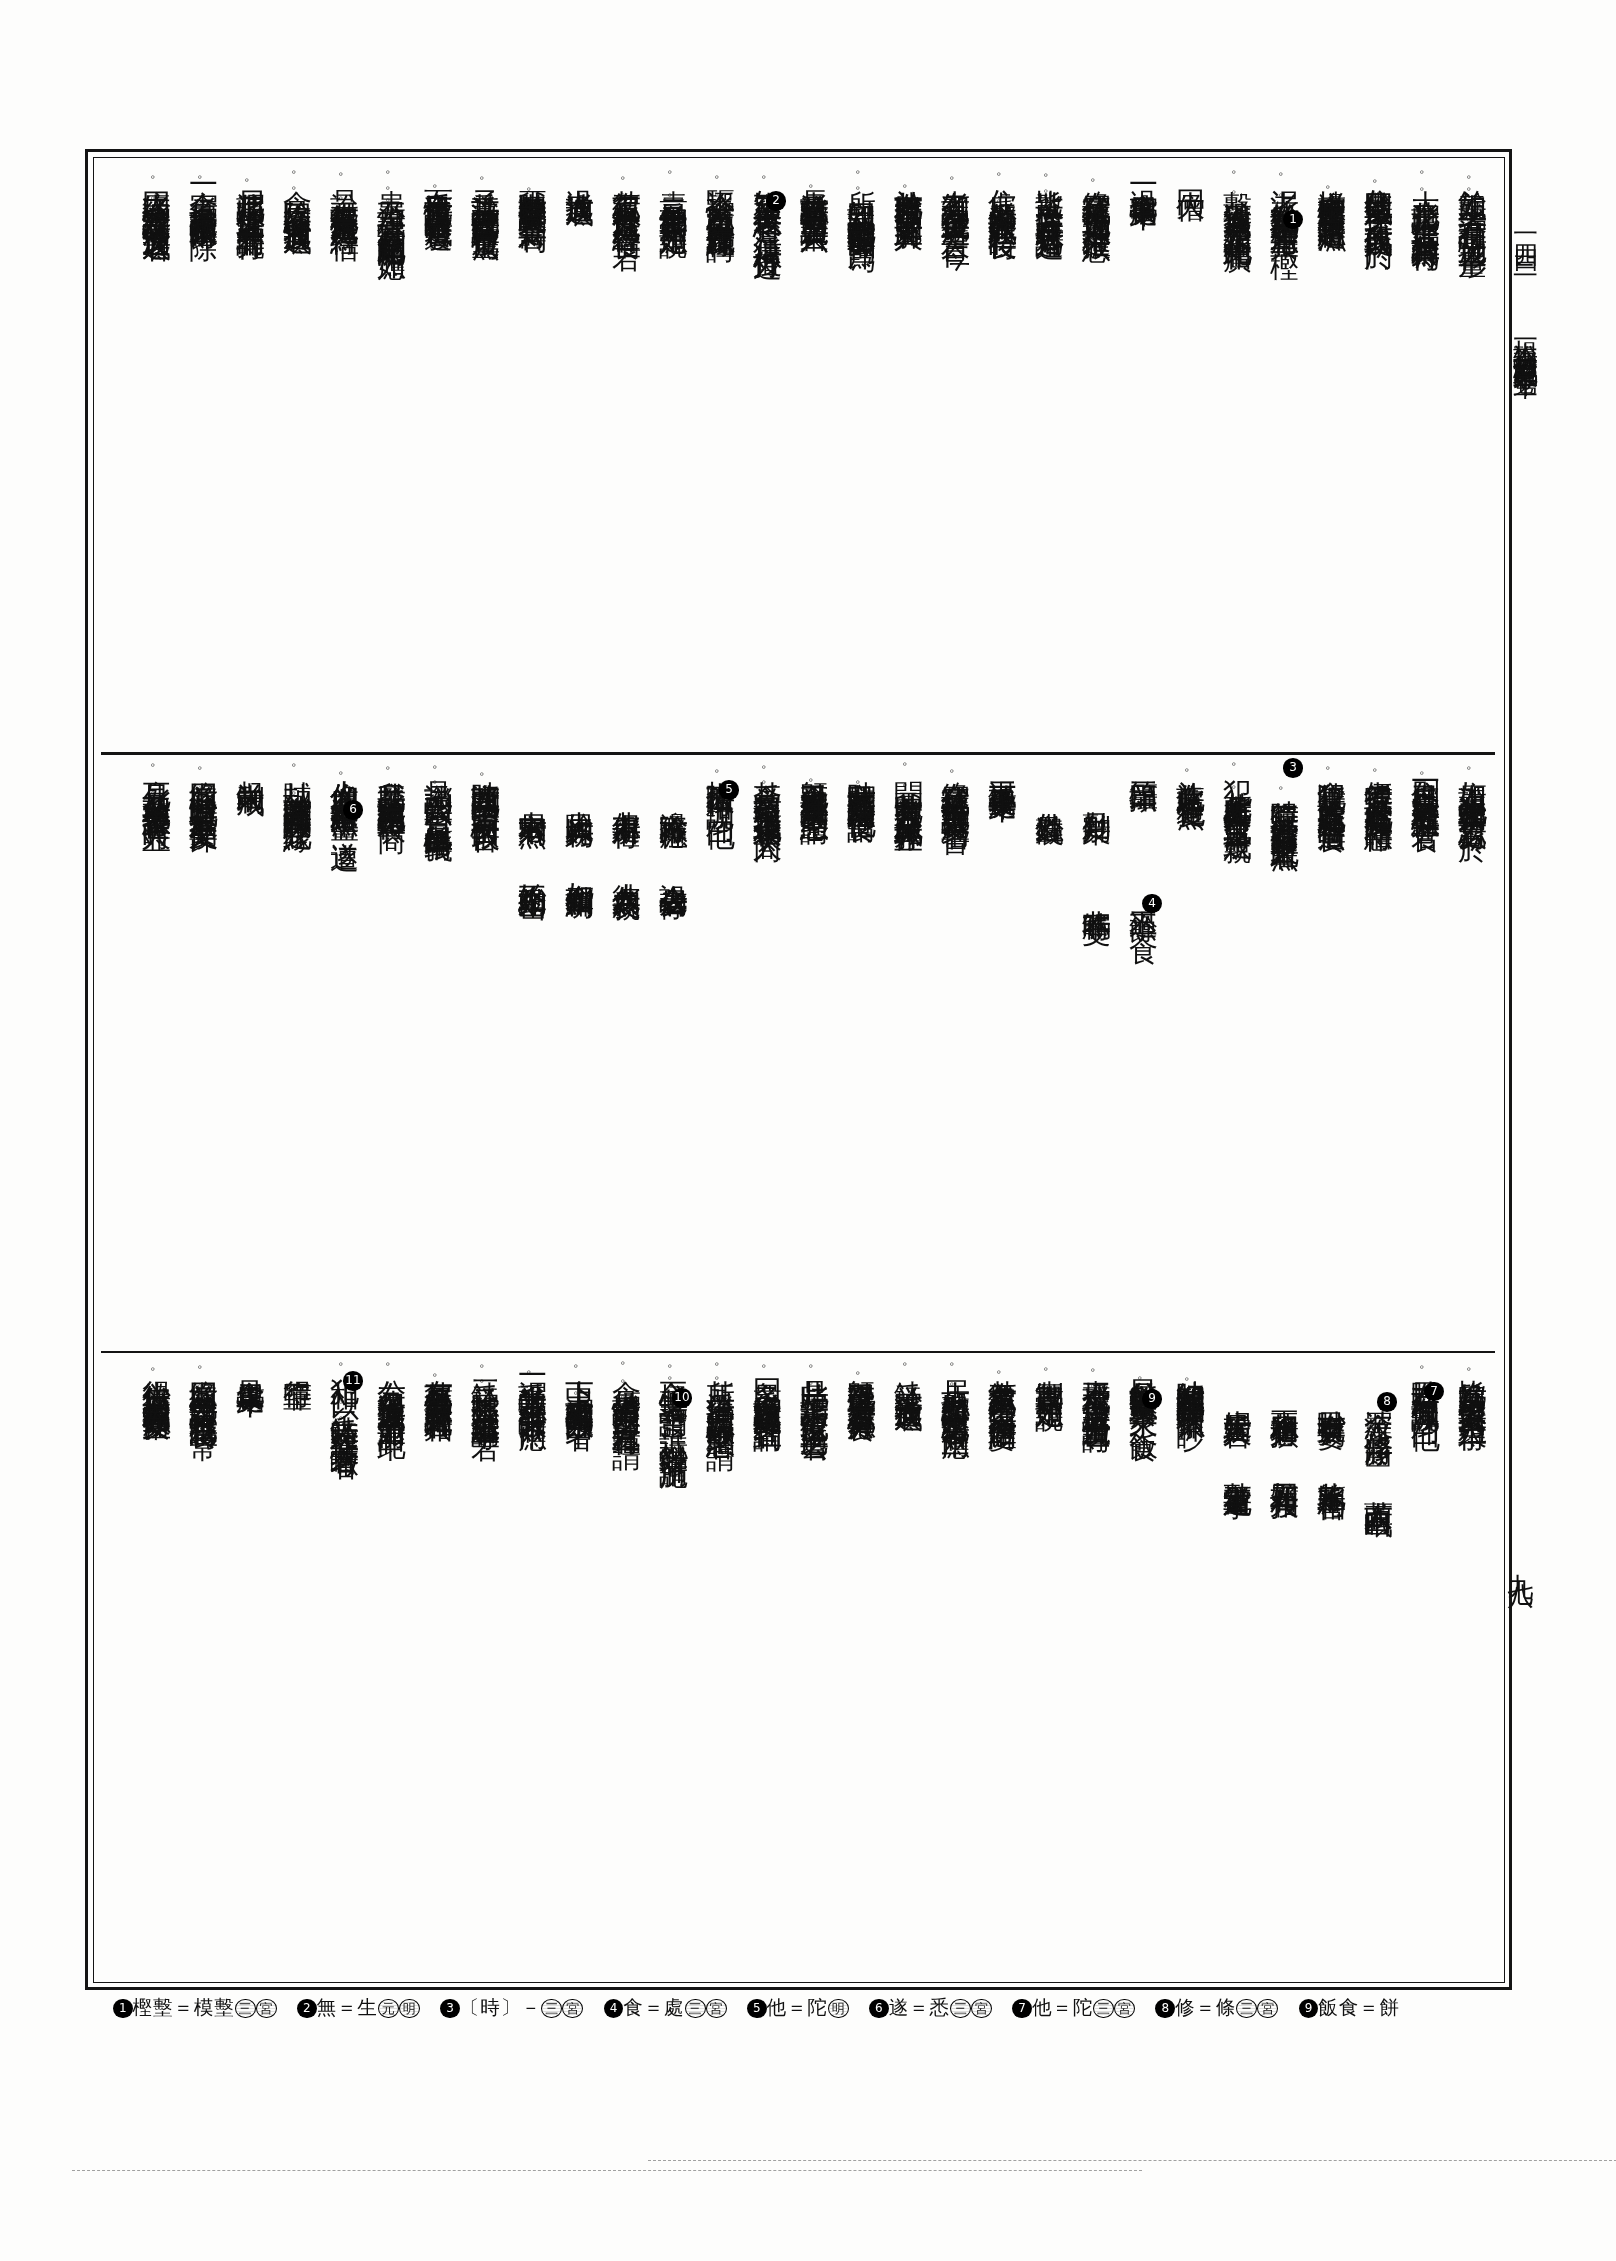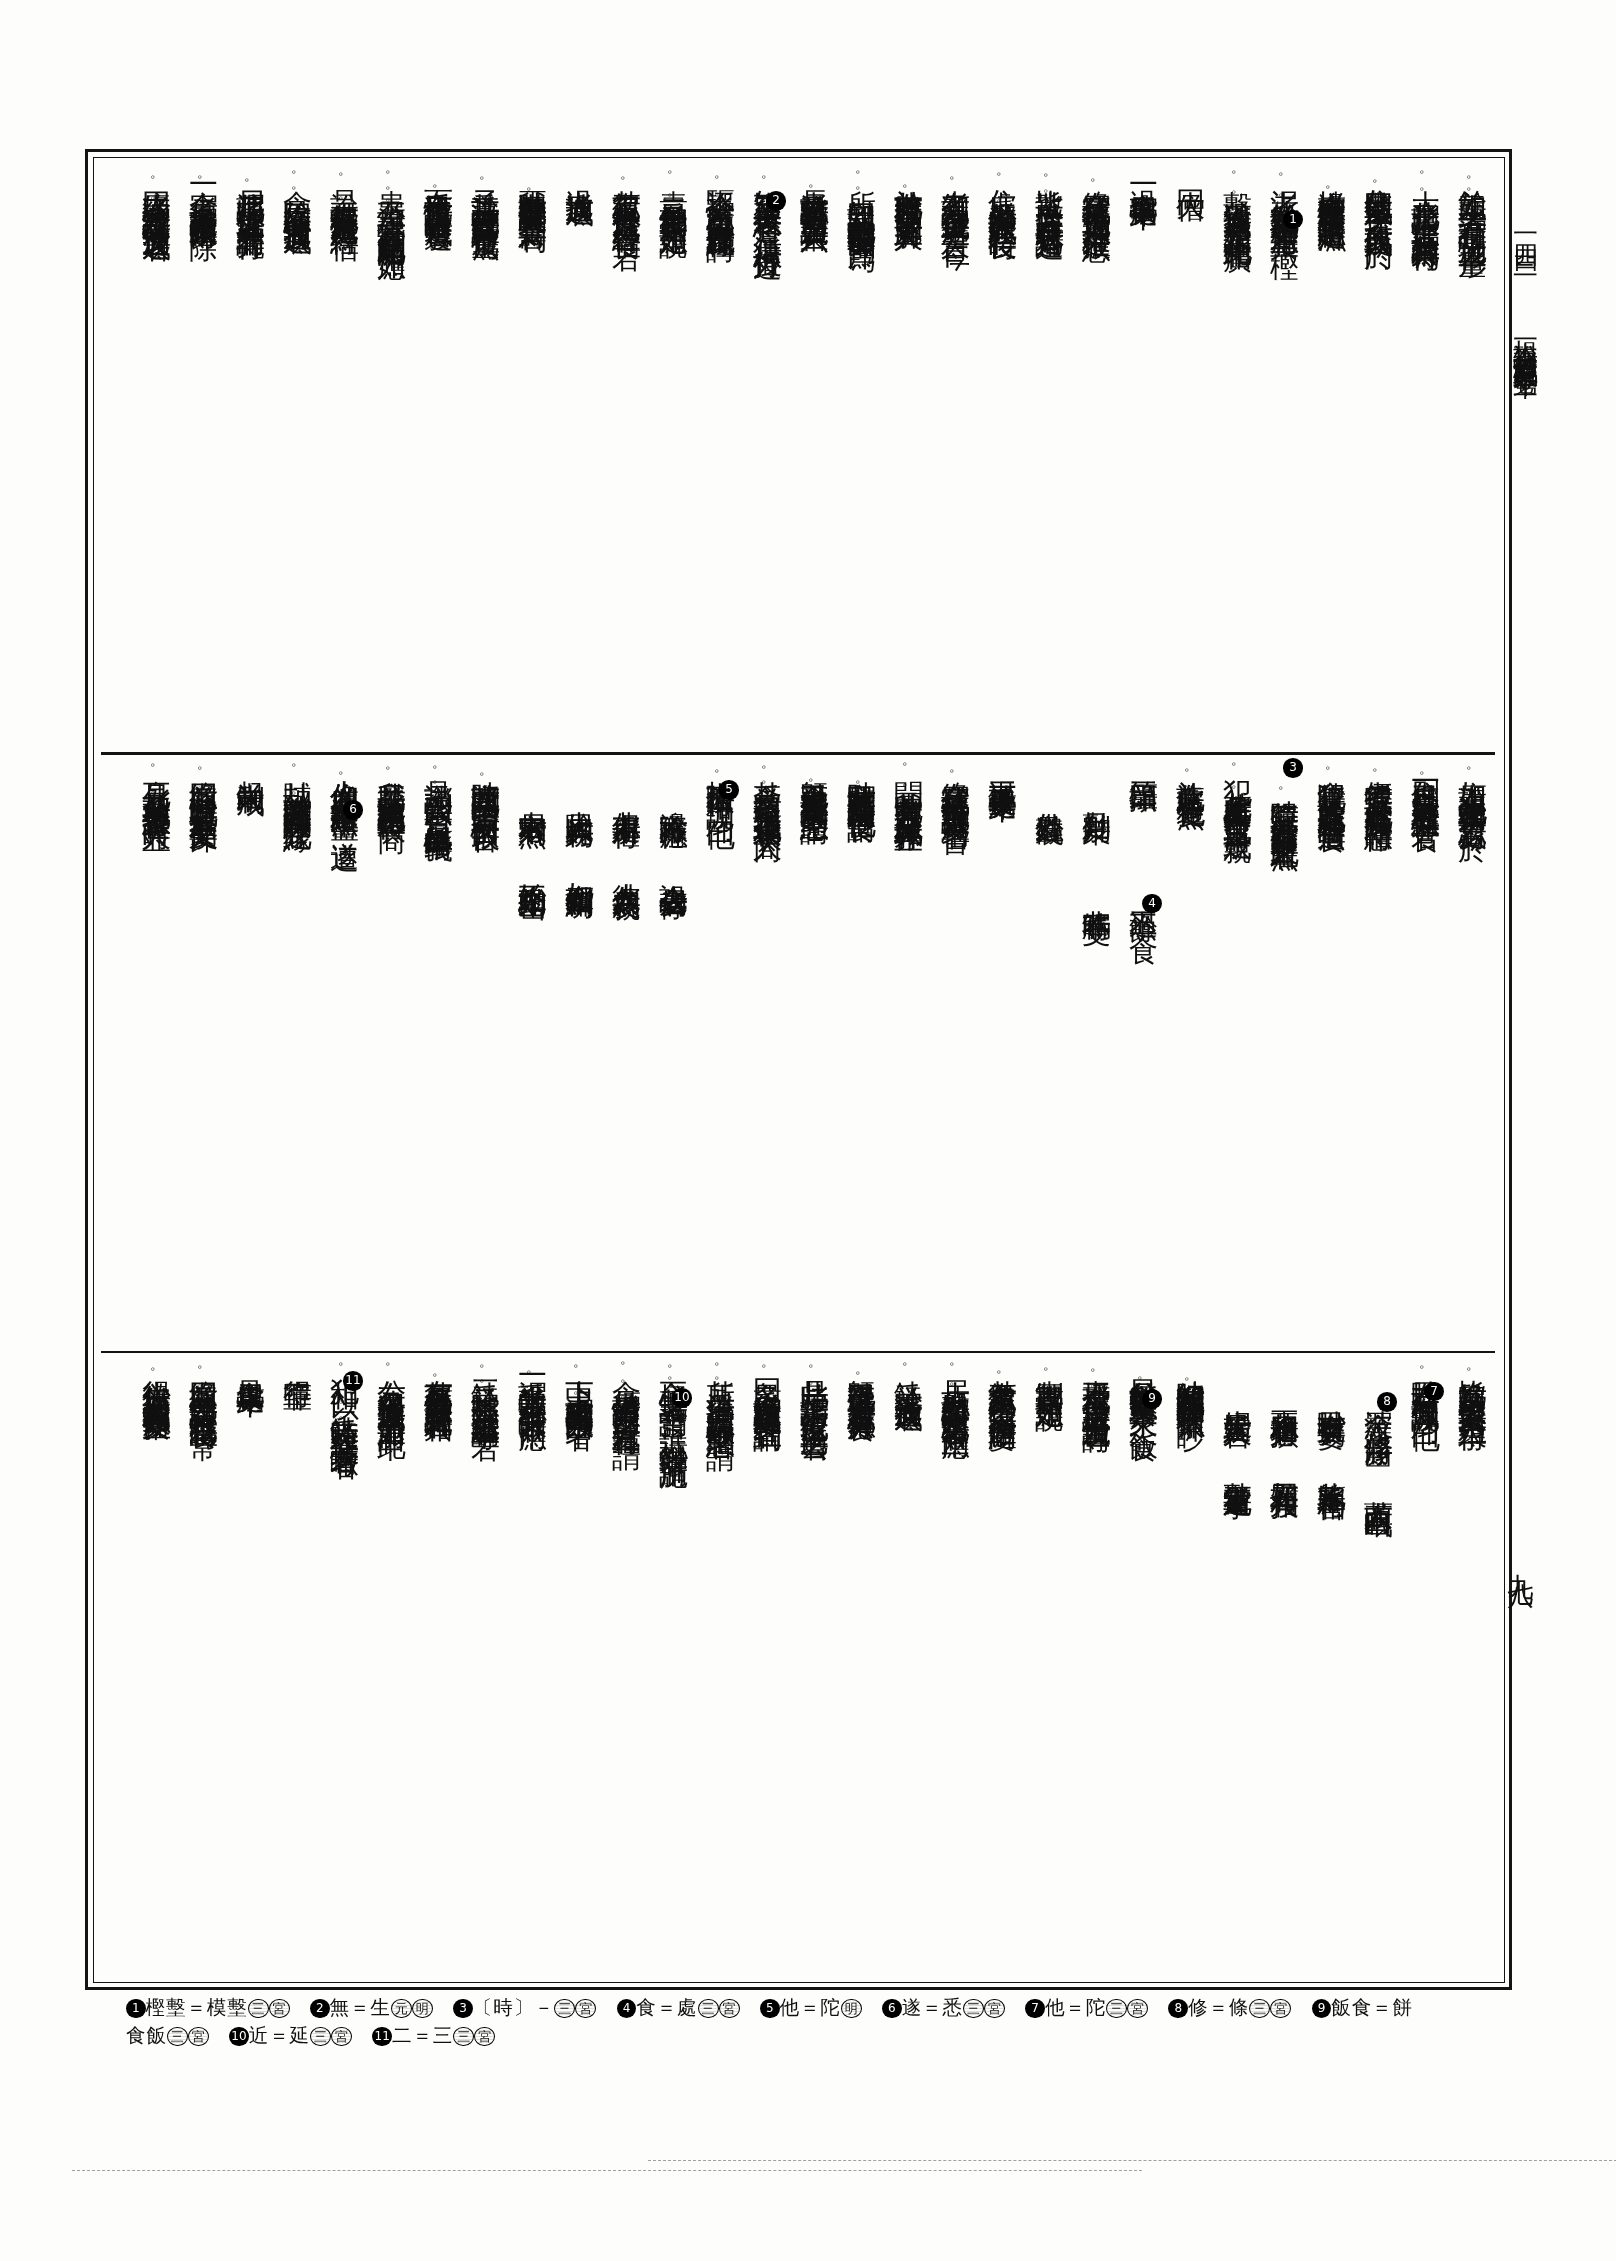"1 樫墼＝模墼 三 宮 2" .apparatus .fn-row { margin-left: 13px -> none }
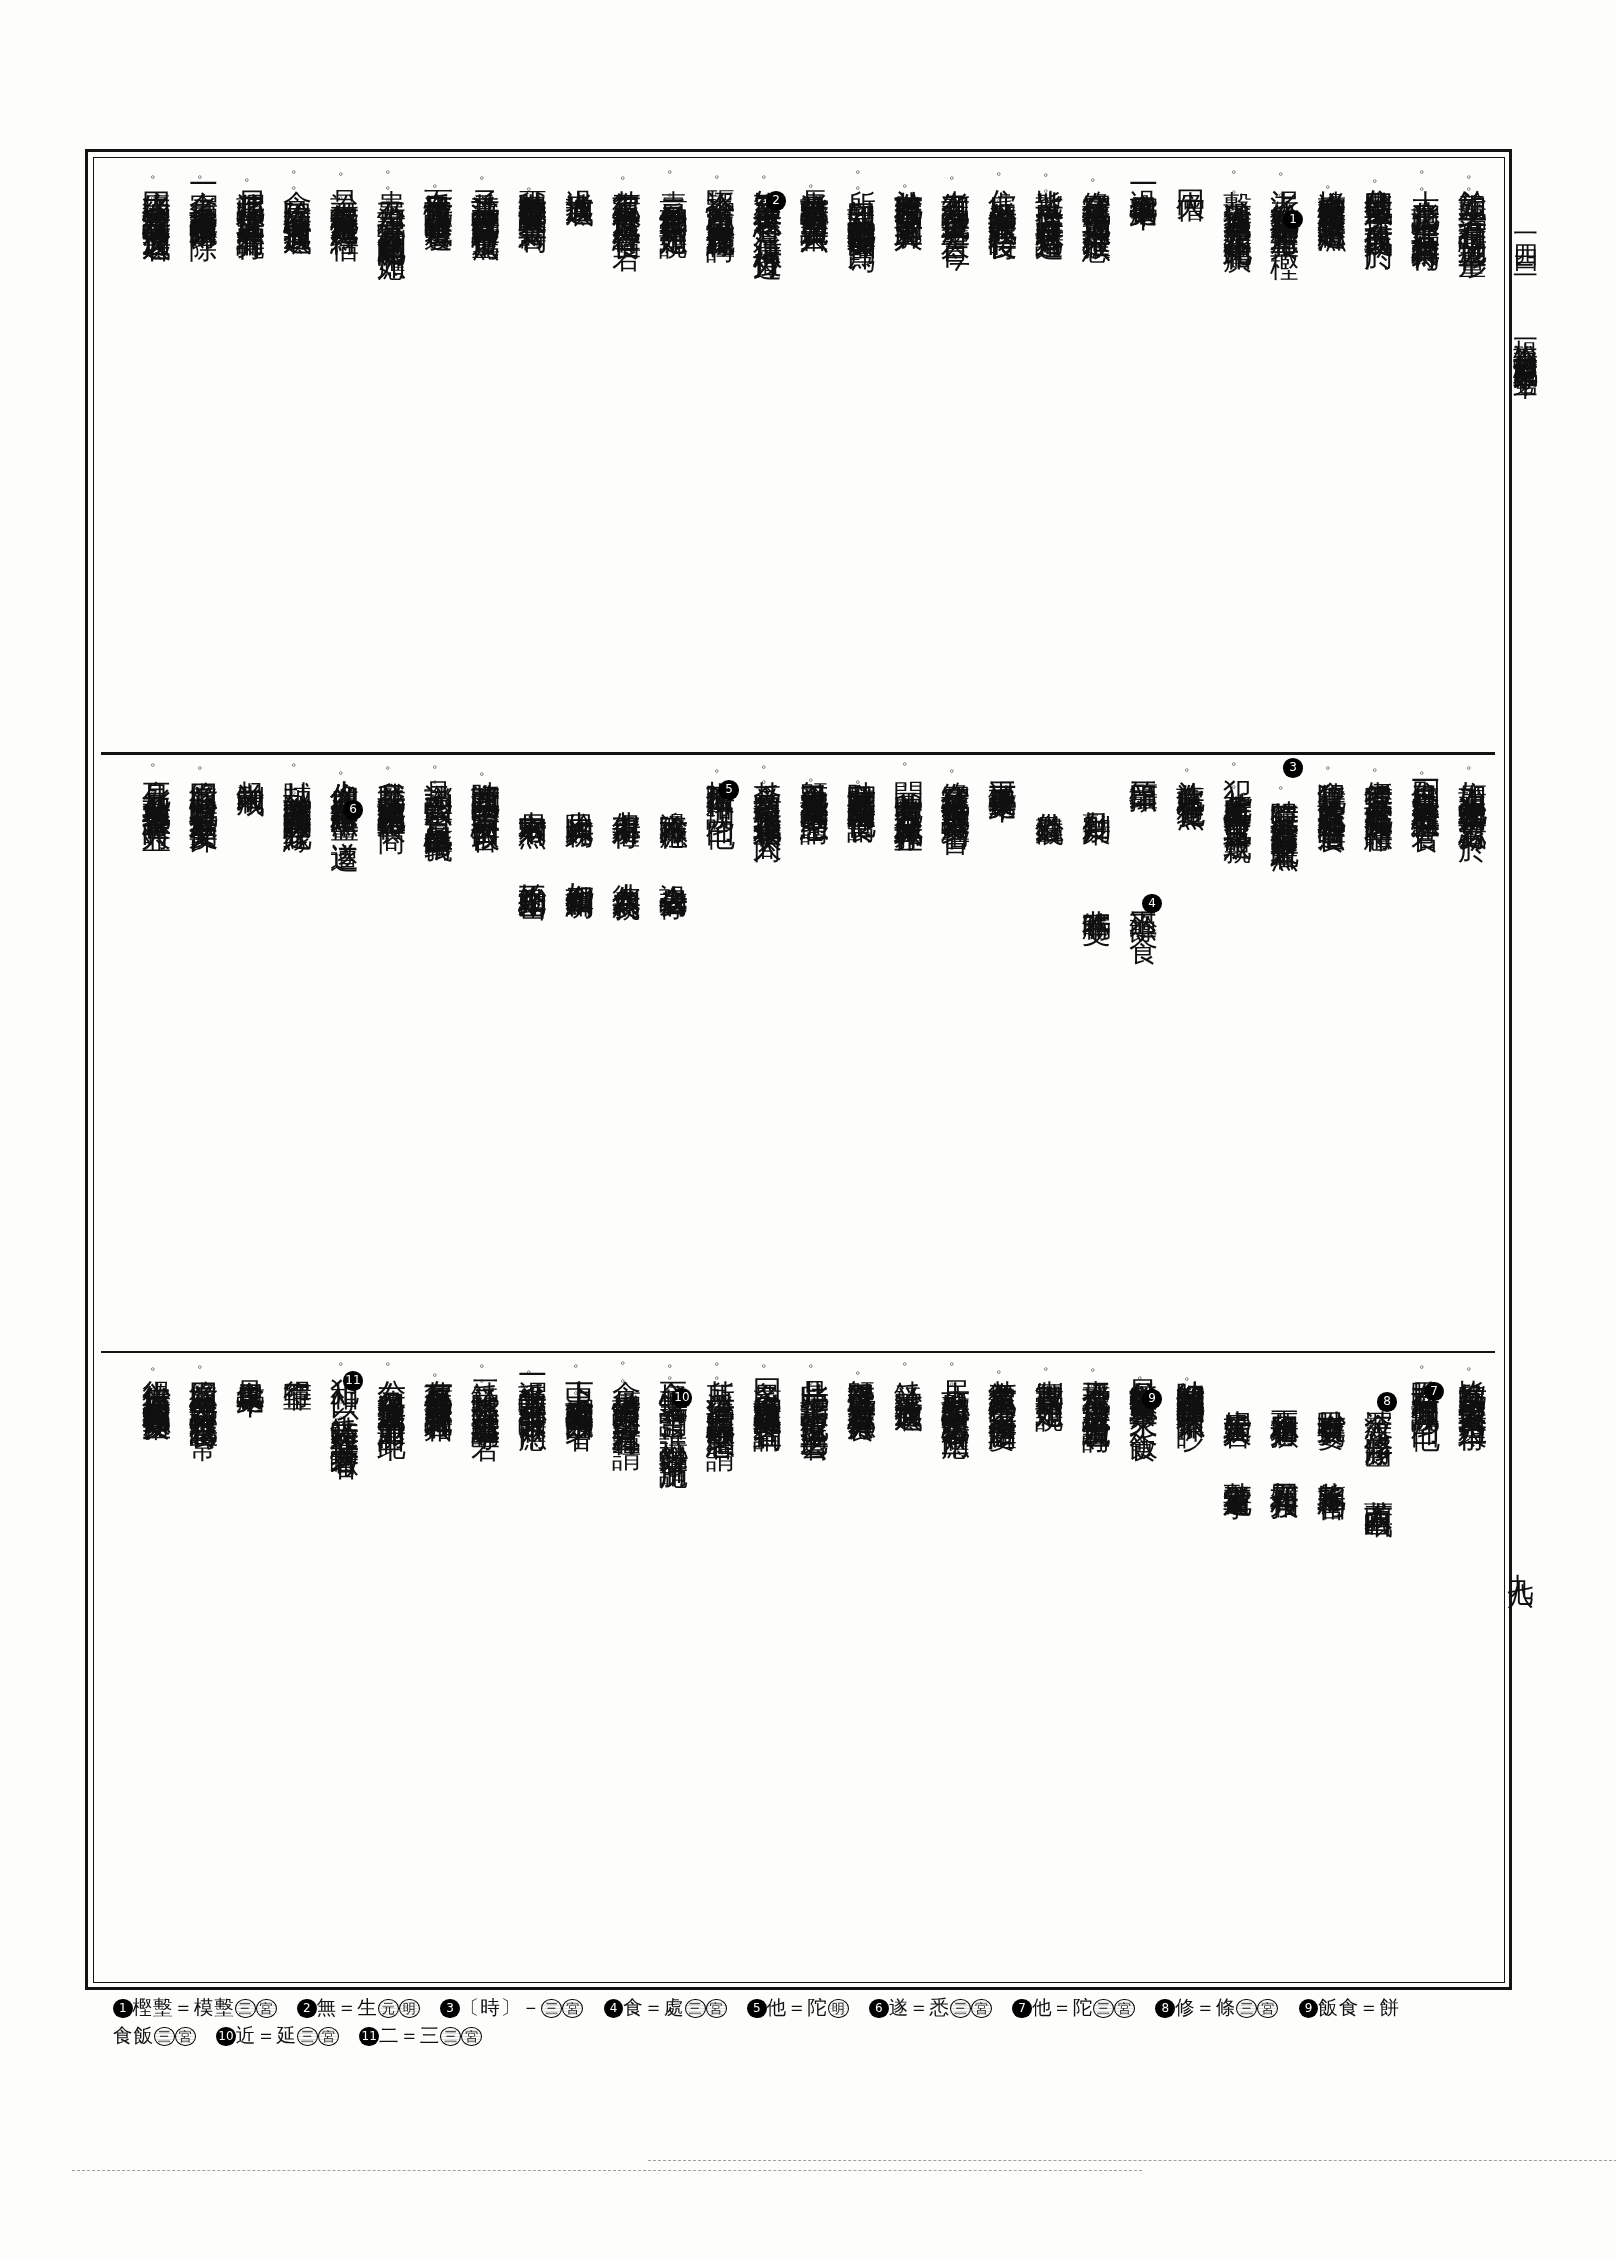"食飯 三 宮 10 近＝延" div.fn-row { html: <div>食飯<span>三</span><span>宮</span> <span>10</span>近＝延<span>三</span><span>宮</span> <span>11</span>二＝三<span>三</span><span>宮</span></div> -> none }
